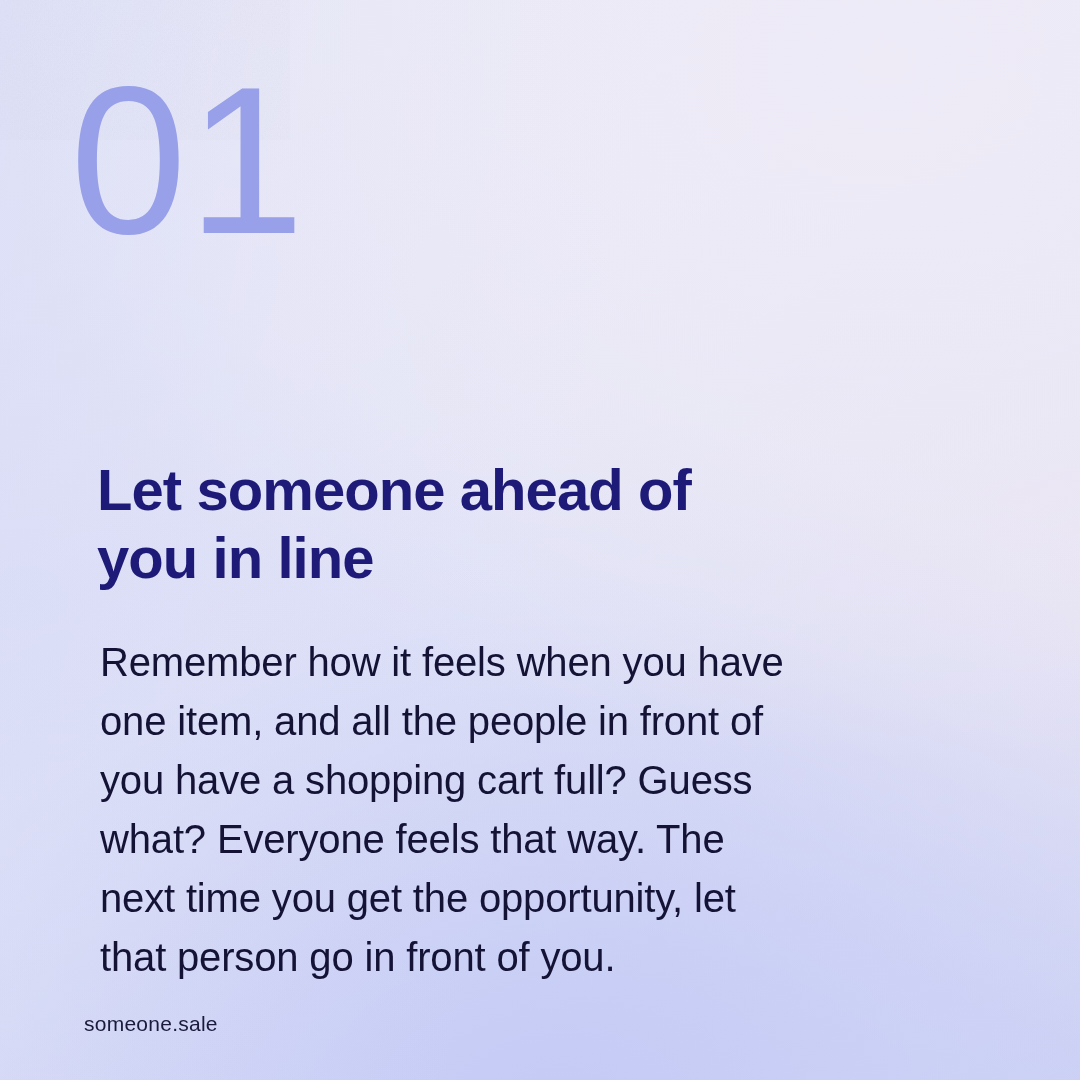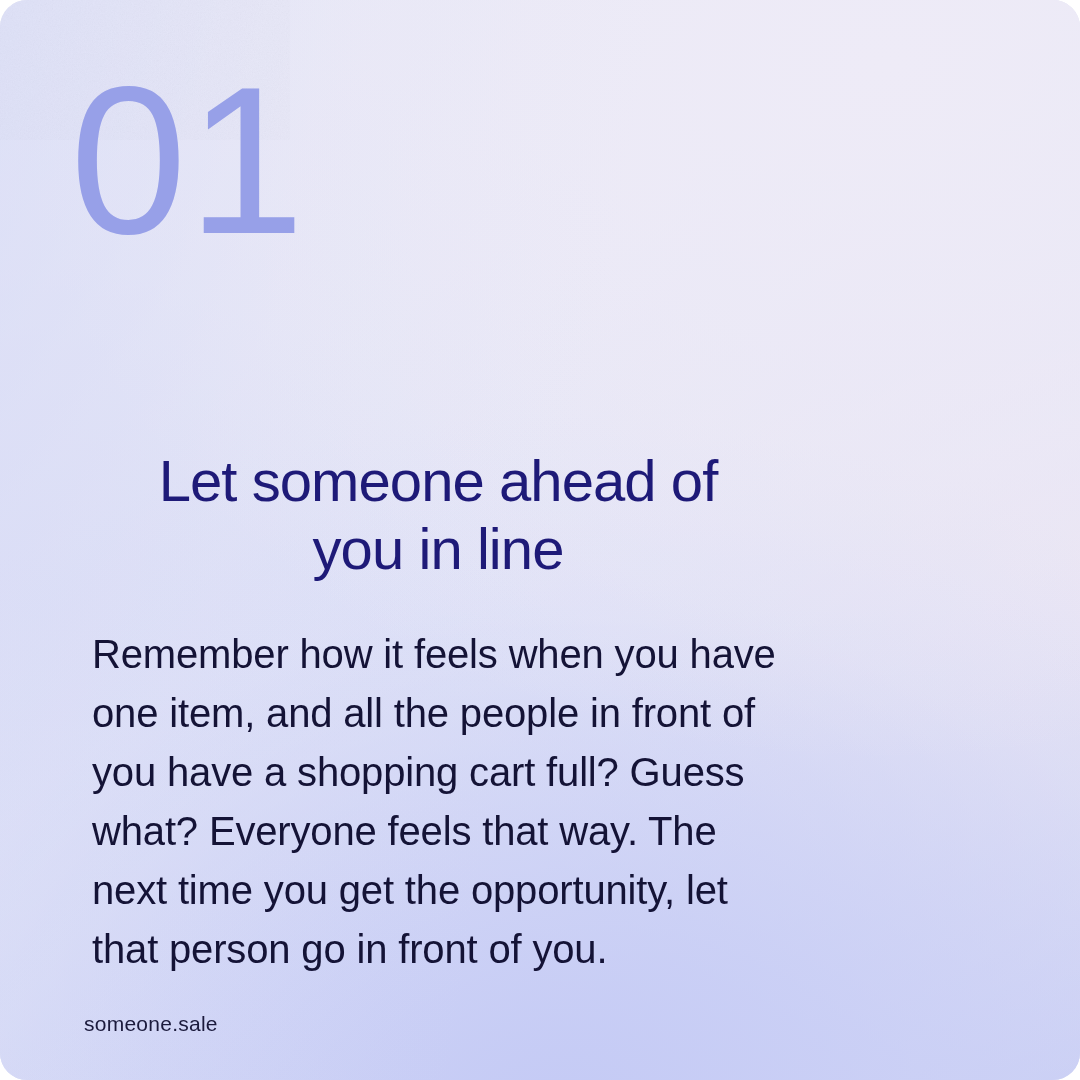"01" .card { border-radius: 27px -> none }
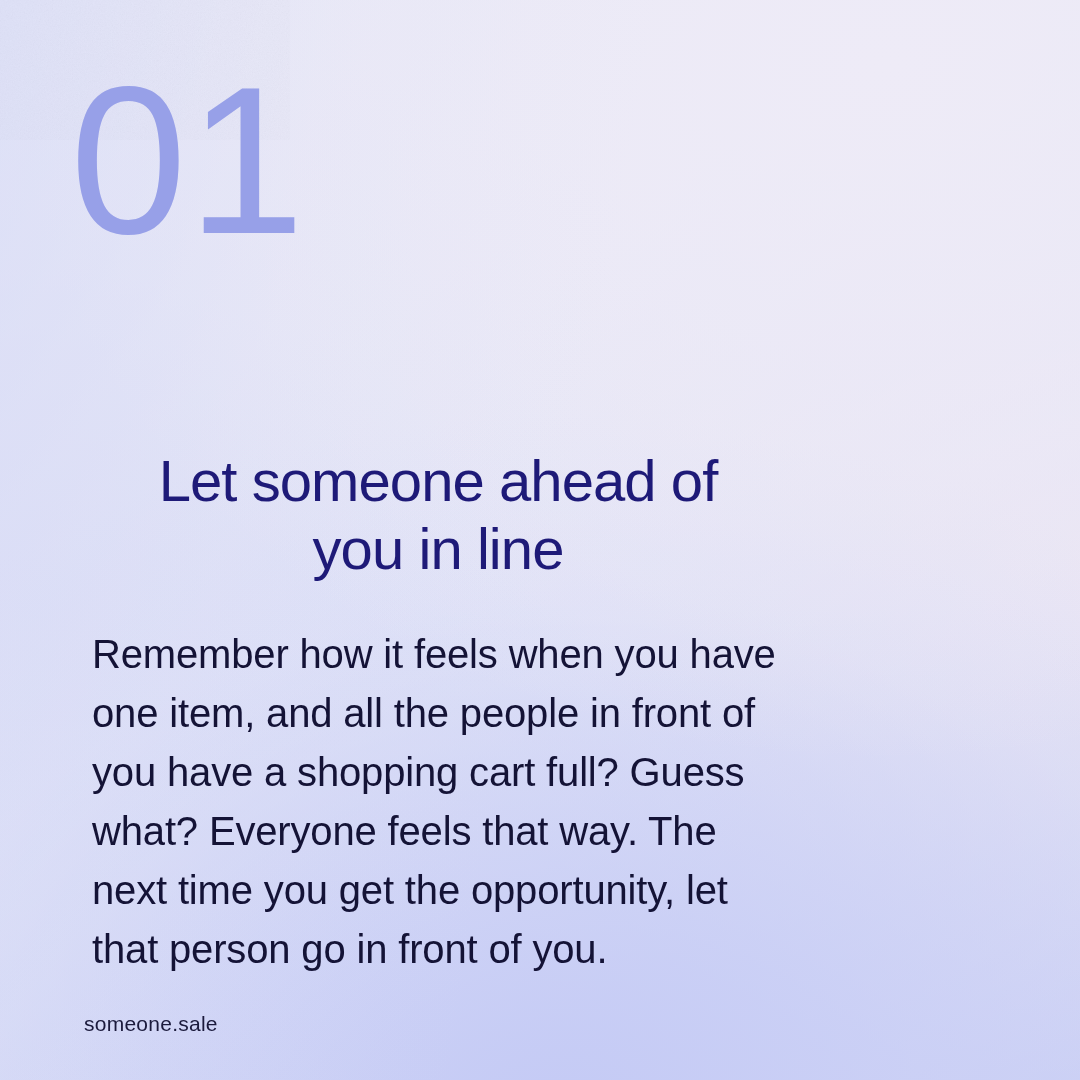"Let someone ahead of" .headline { font-weight: 400 -> 700; margin: 4px -> 13px; text-align: center -> none }
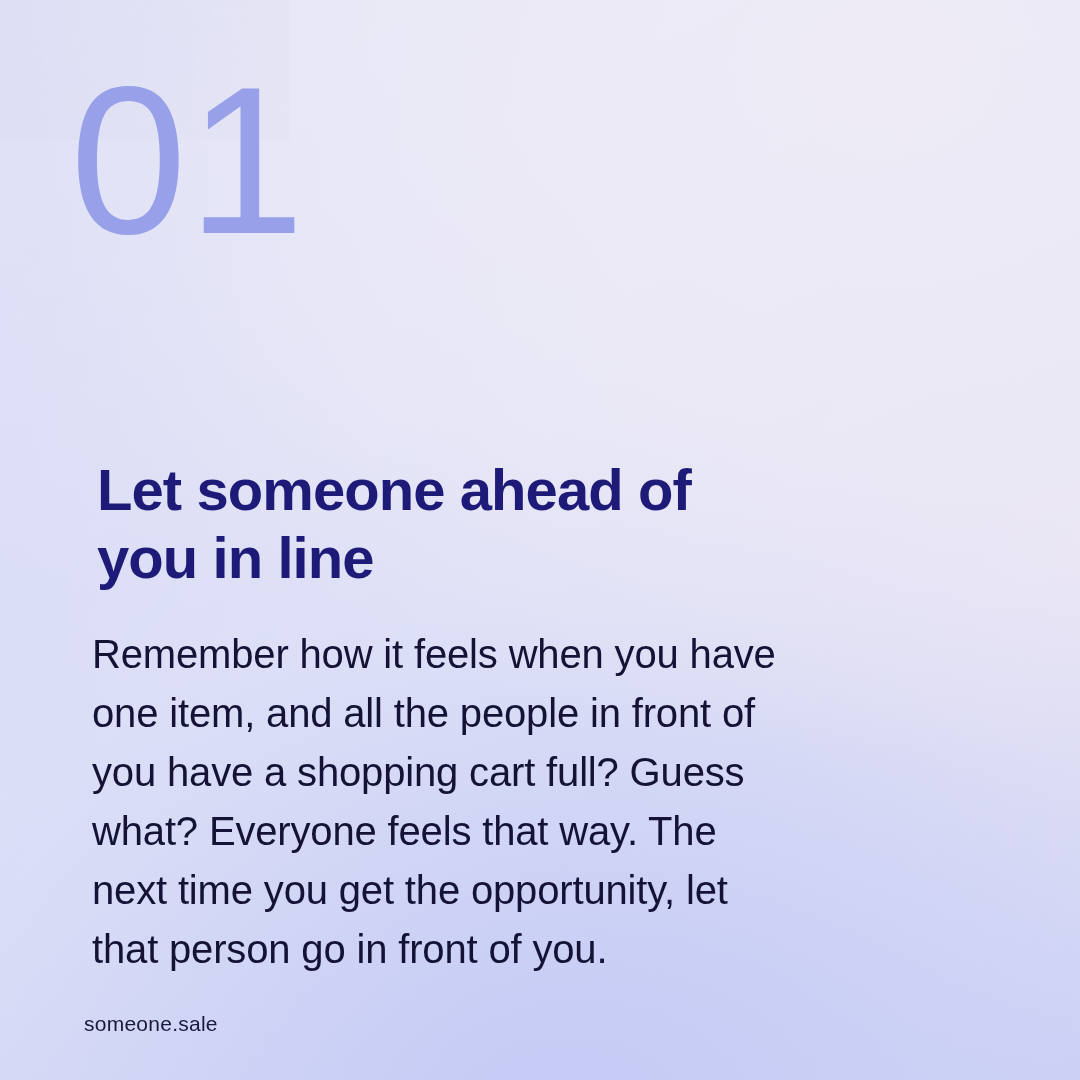"Remember how it feels when" .body-copy { margin: 8px -> 16px }
